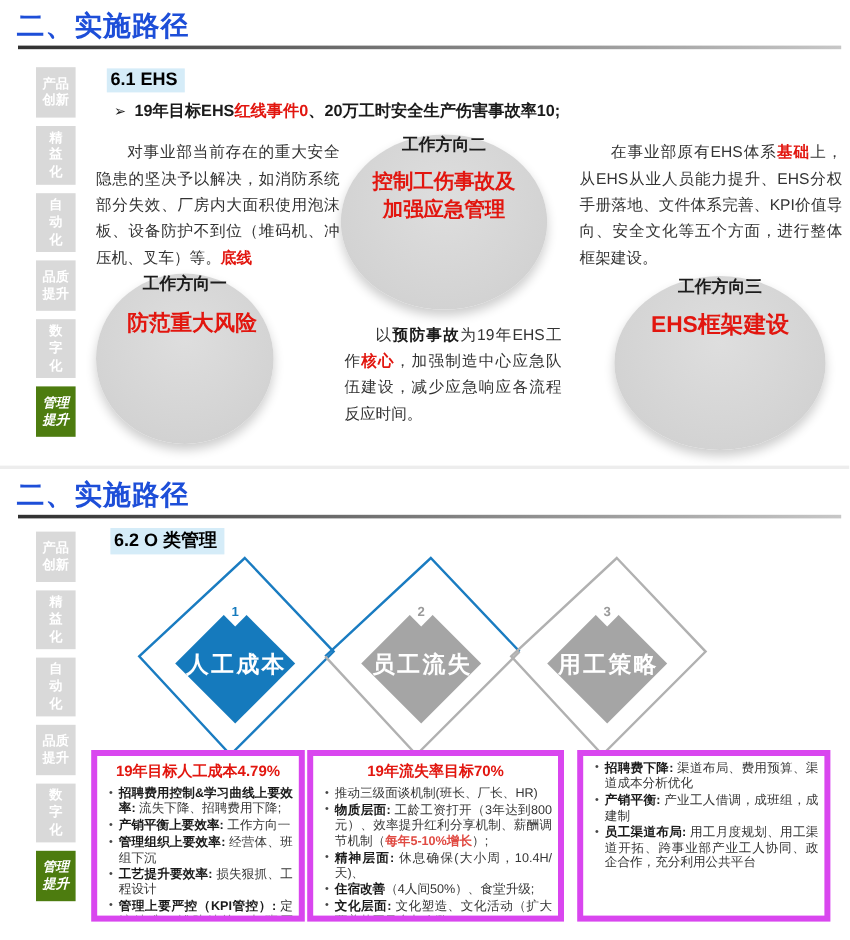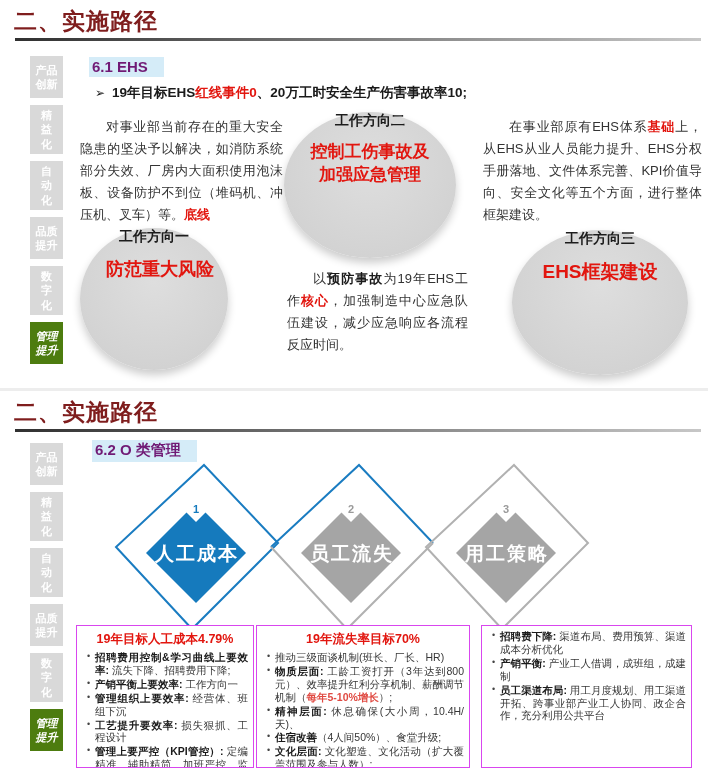"二、实施路径" .slide-title { color: #7f1d1d -> #1d4ed8 }
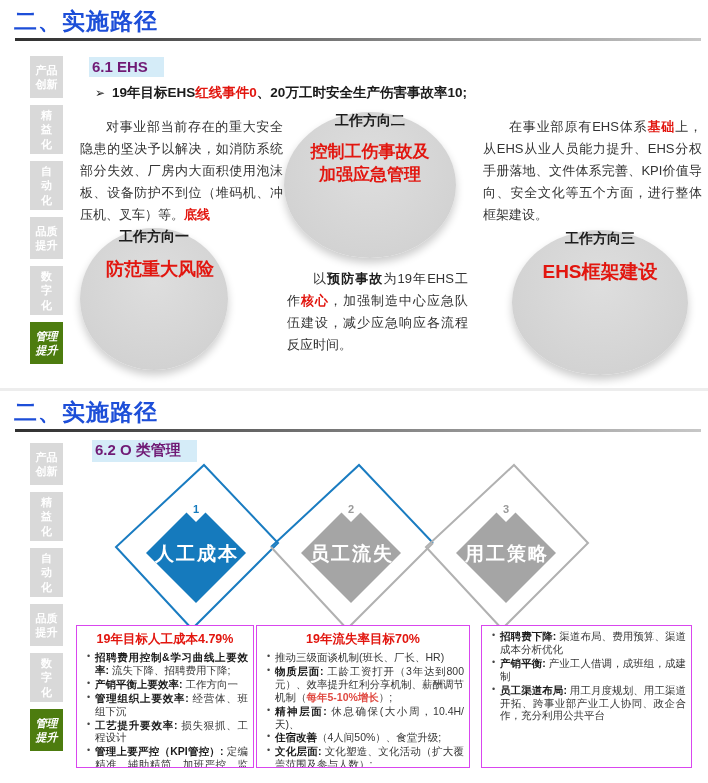"6.1 EHS" .section-label { color: #701a75 -> #000000; padding: 1px 16px 2px 3px -> 1px 6px 2px 3px }
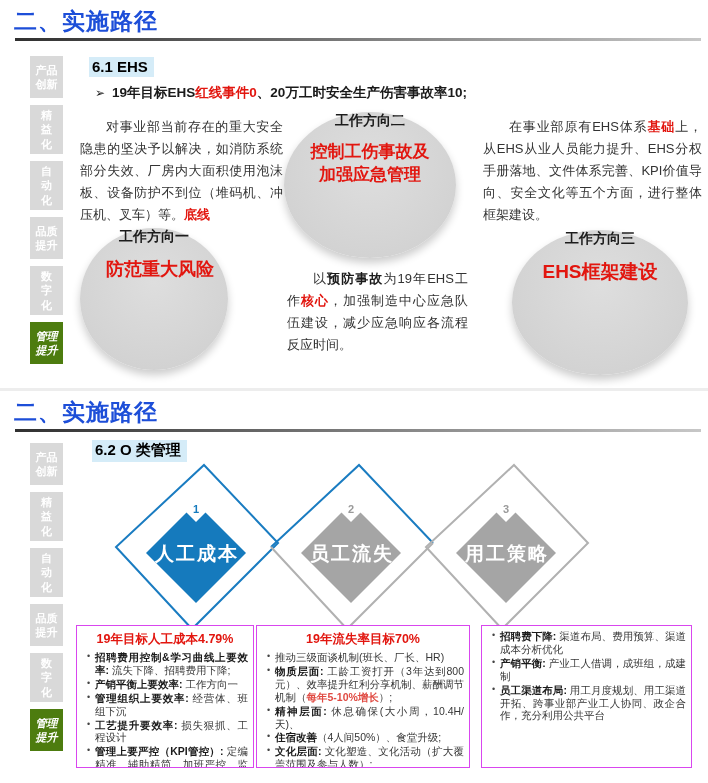"19年目标人工成本4.79%" .obox { border: 1px solid #d946ef -> 5px solid #d946ef }
